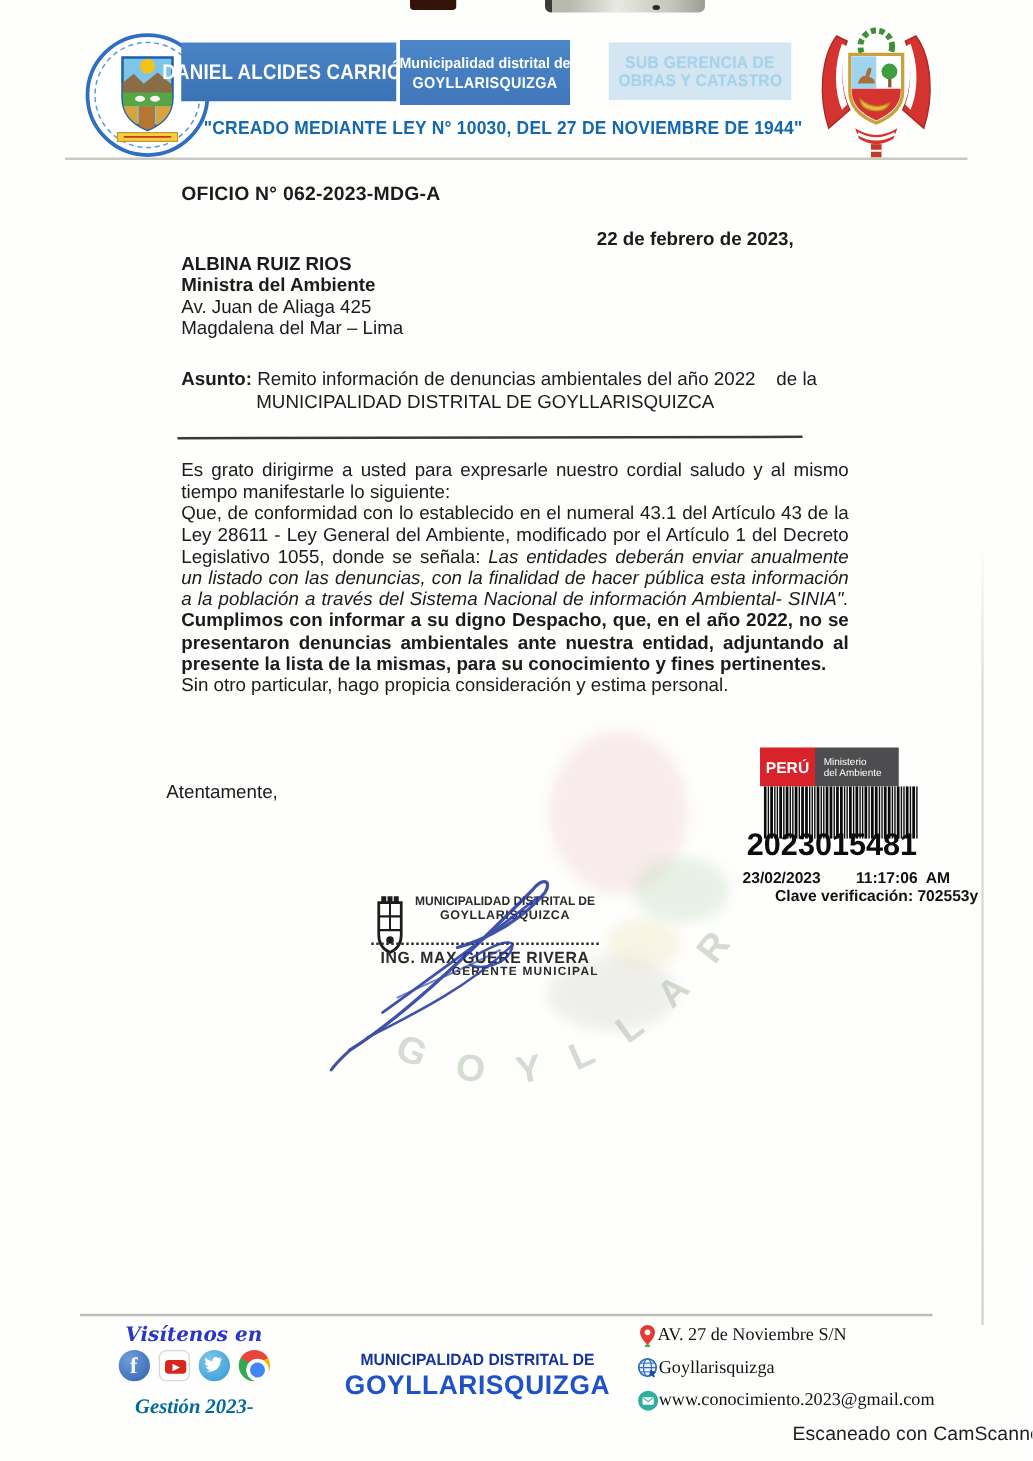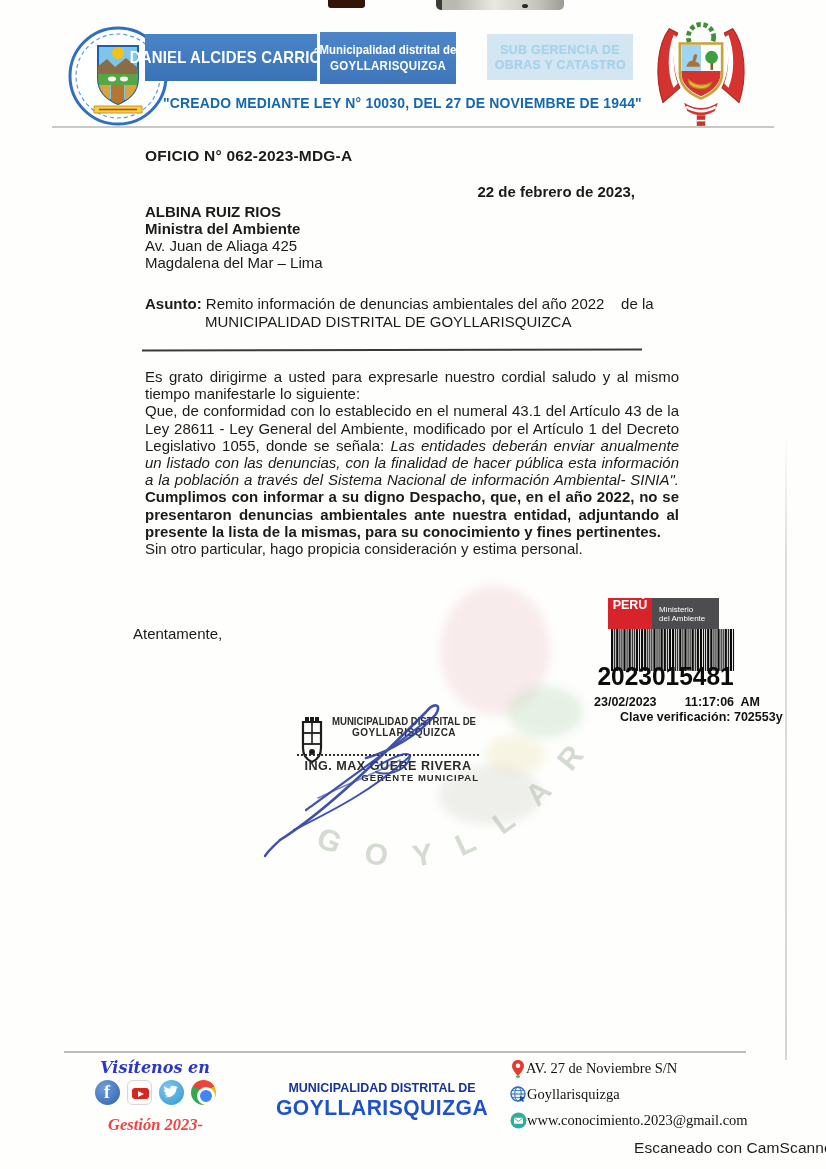"PERÚ" .badge-red { align-items: flex-start -> center }
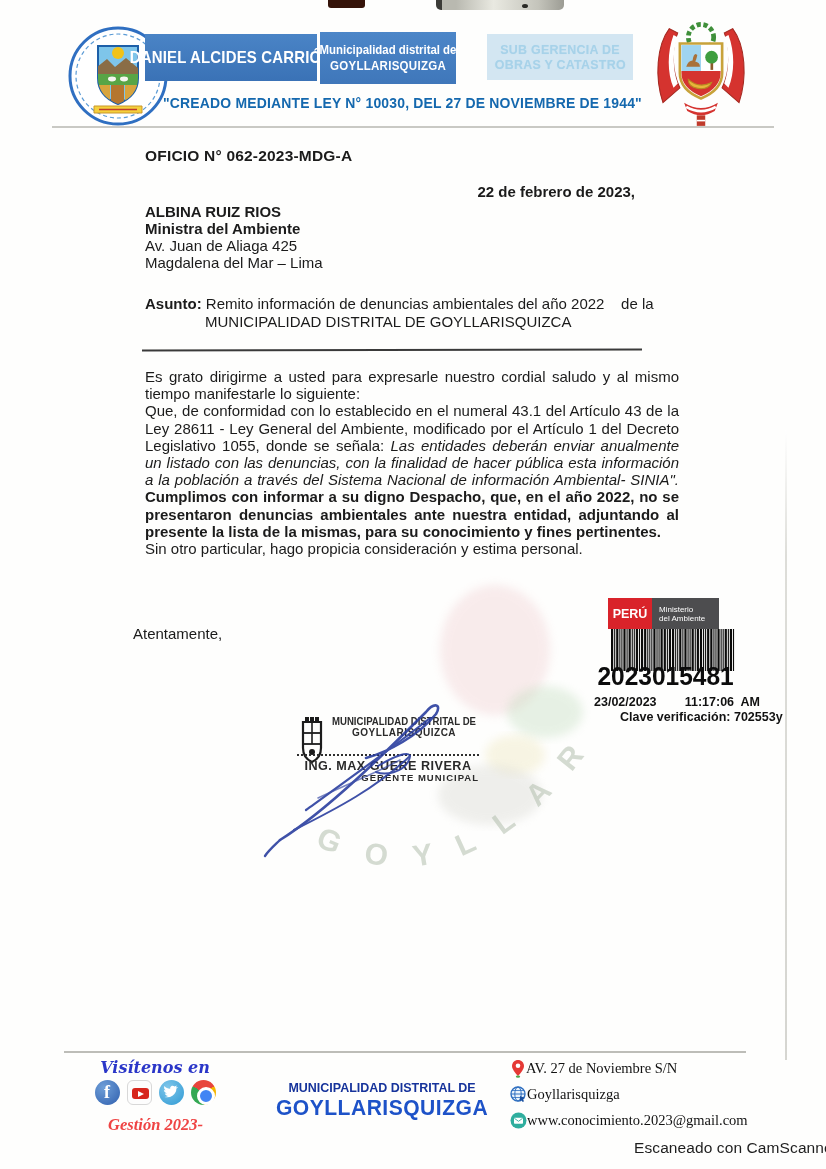"Gestión 2023-" .gestion { color: #ef4444 -> #0369a1 }
